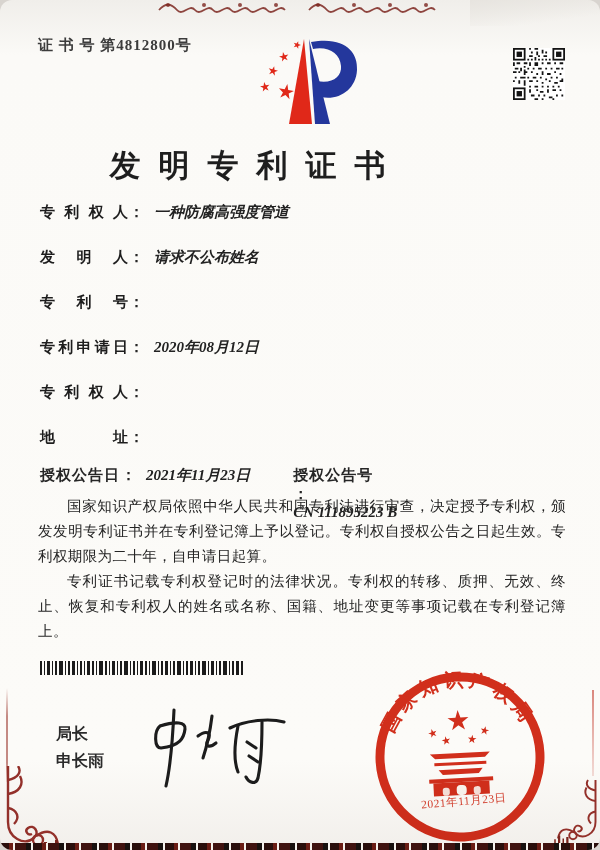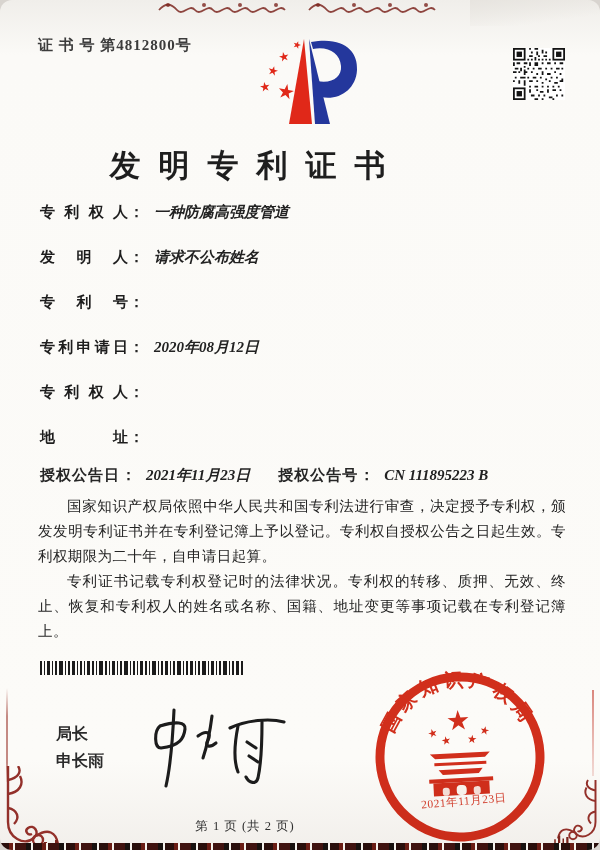"授权公告号" .g2 { flex-direction: none -> column; margin-left: 28px -> 42px }
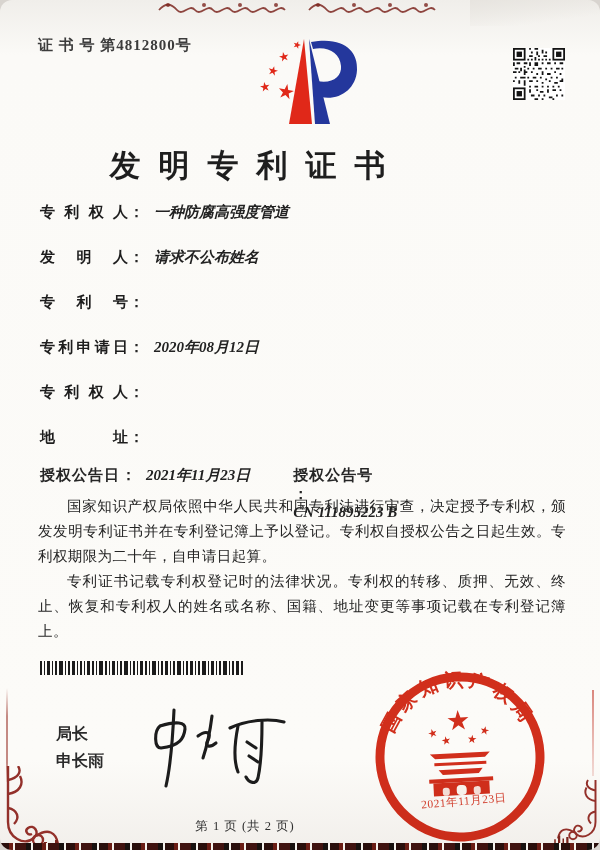"第 1 页 (共 2" div.footer { html: <div>第 1 页 (共 2 页)</div> -> none }
